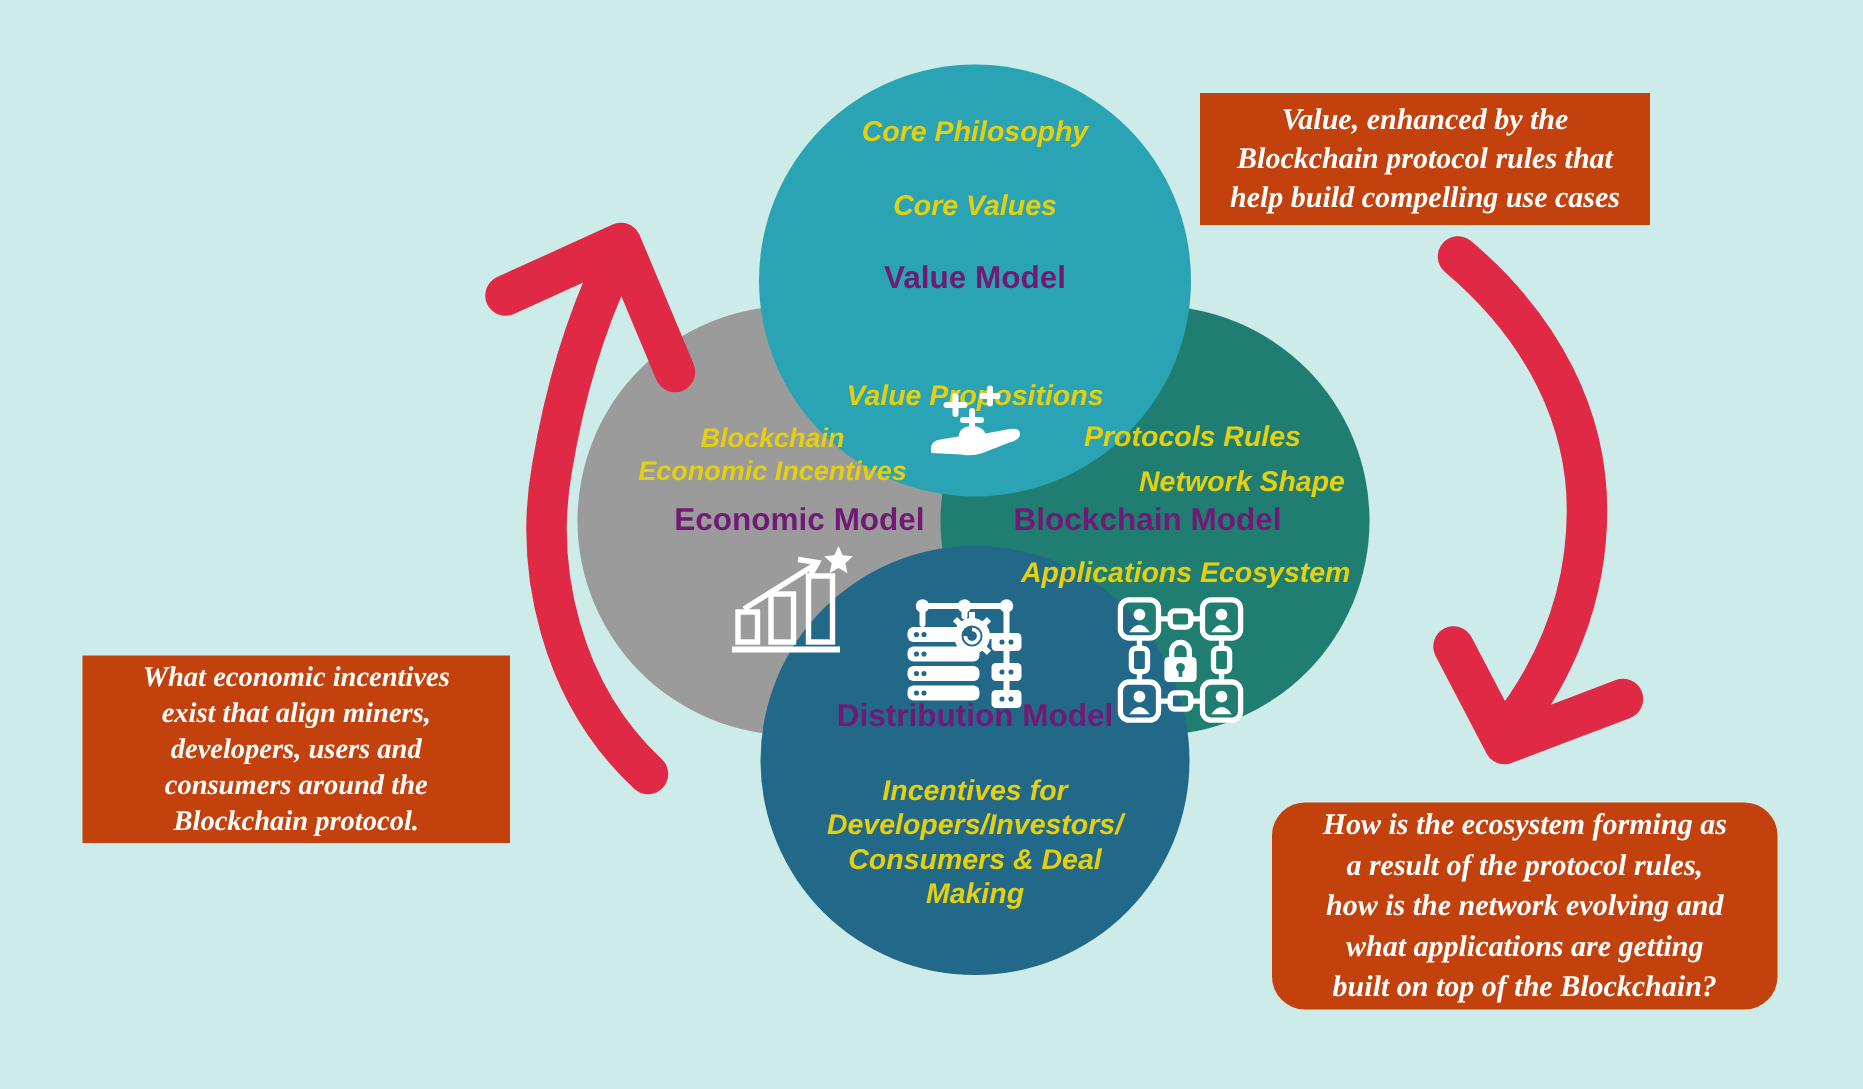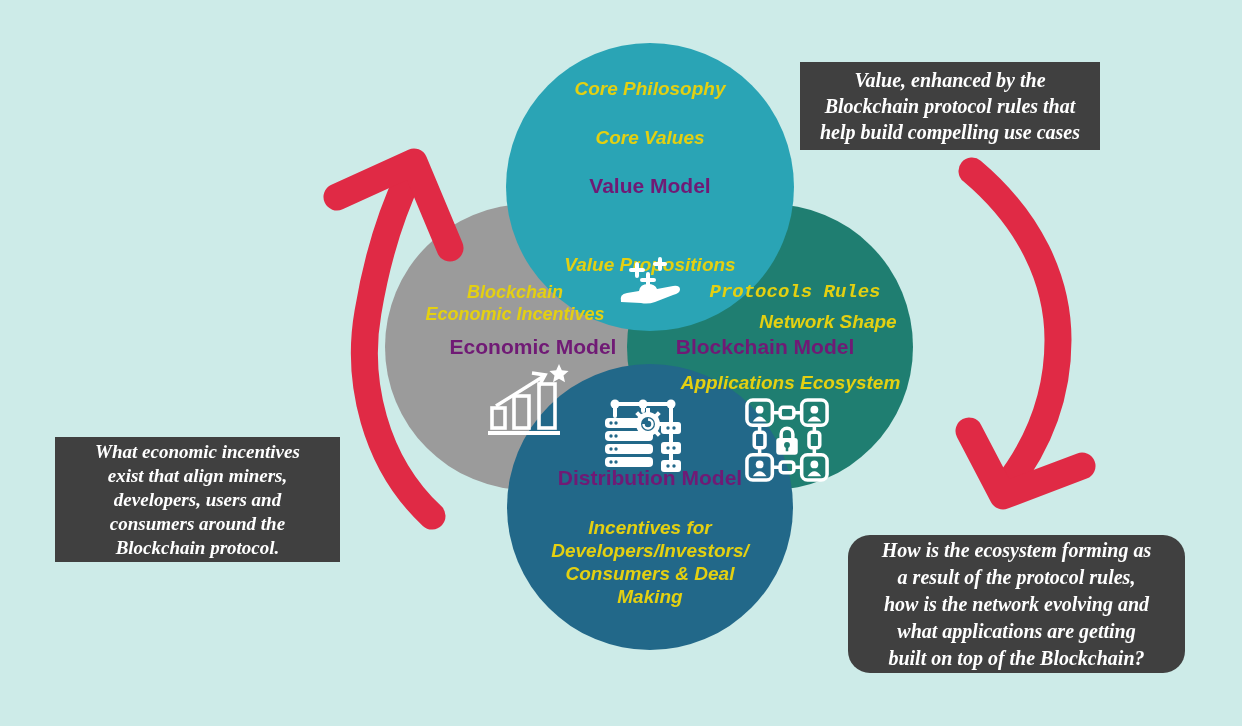"Value, enhanced by the" .callout { background: #404040 -> #c2410c }
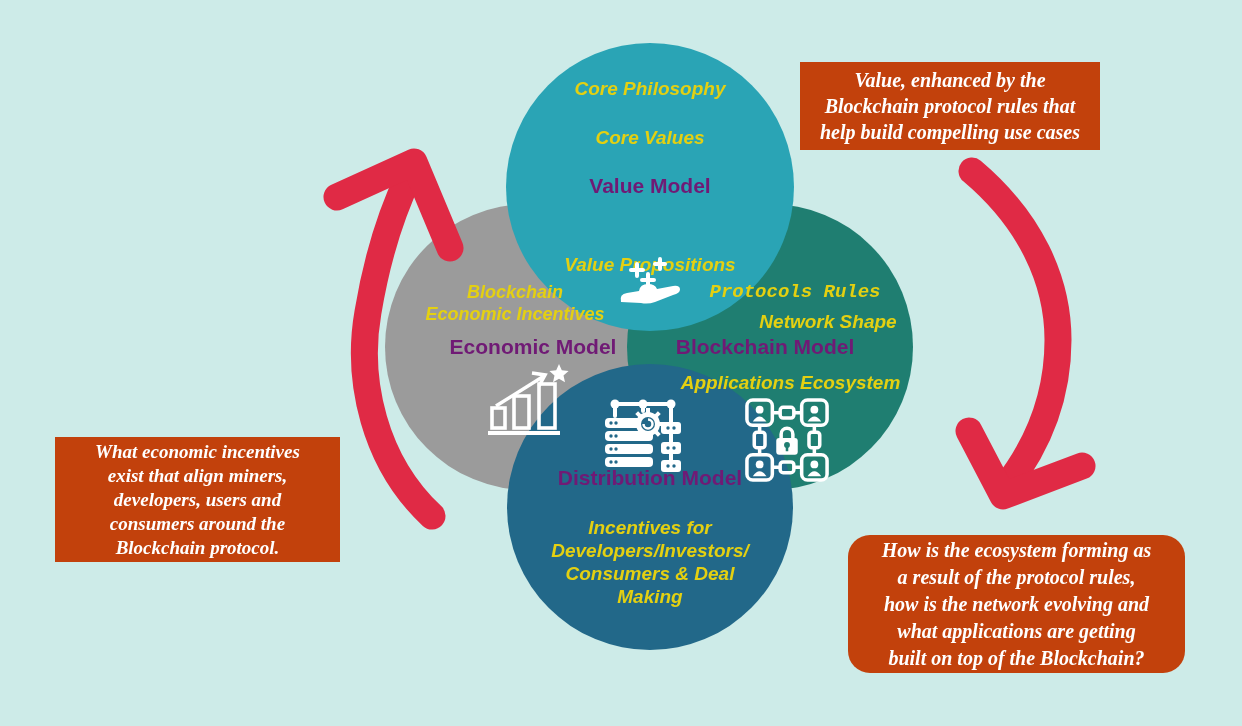"Protocols Rules" div.lbl { font-family: Liberation Mono, monospace -> none }
